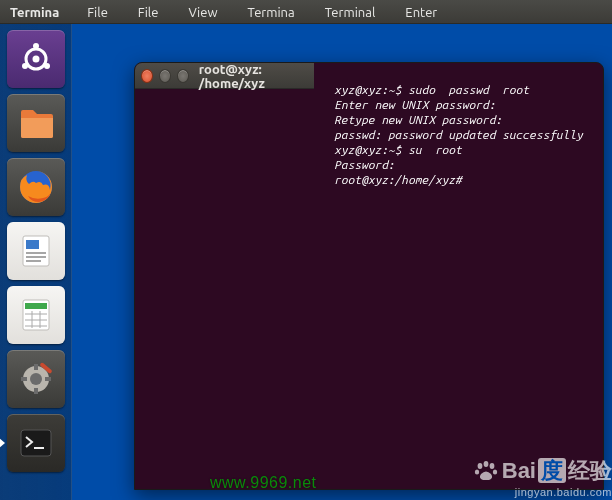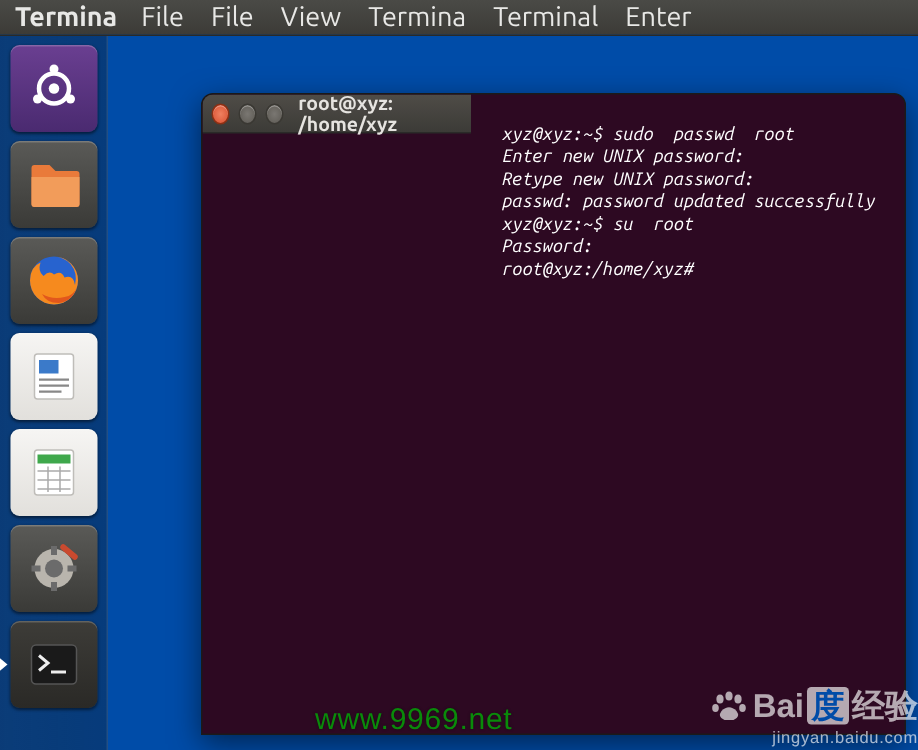"Termina" .menubar { align-items: flex-end -> center; font-size: 18px -> 13px; gap: 2px -> 14px }
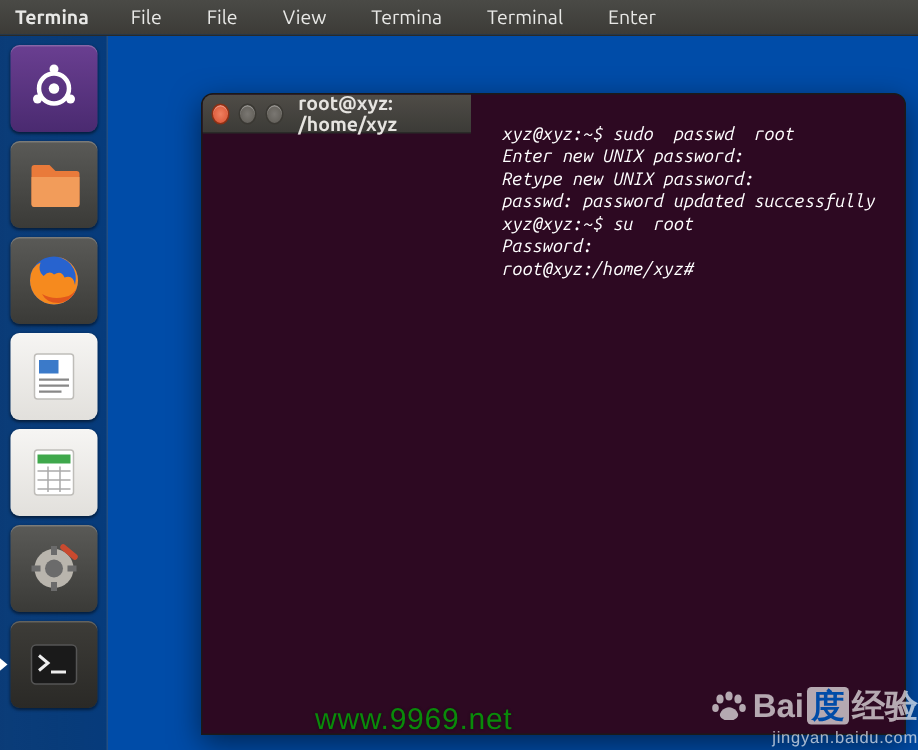"www.9969.net" .watermark-url { font-size: 20px -> 16px }
